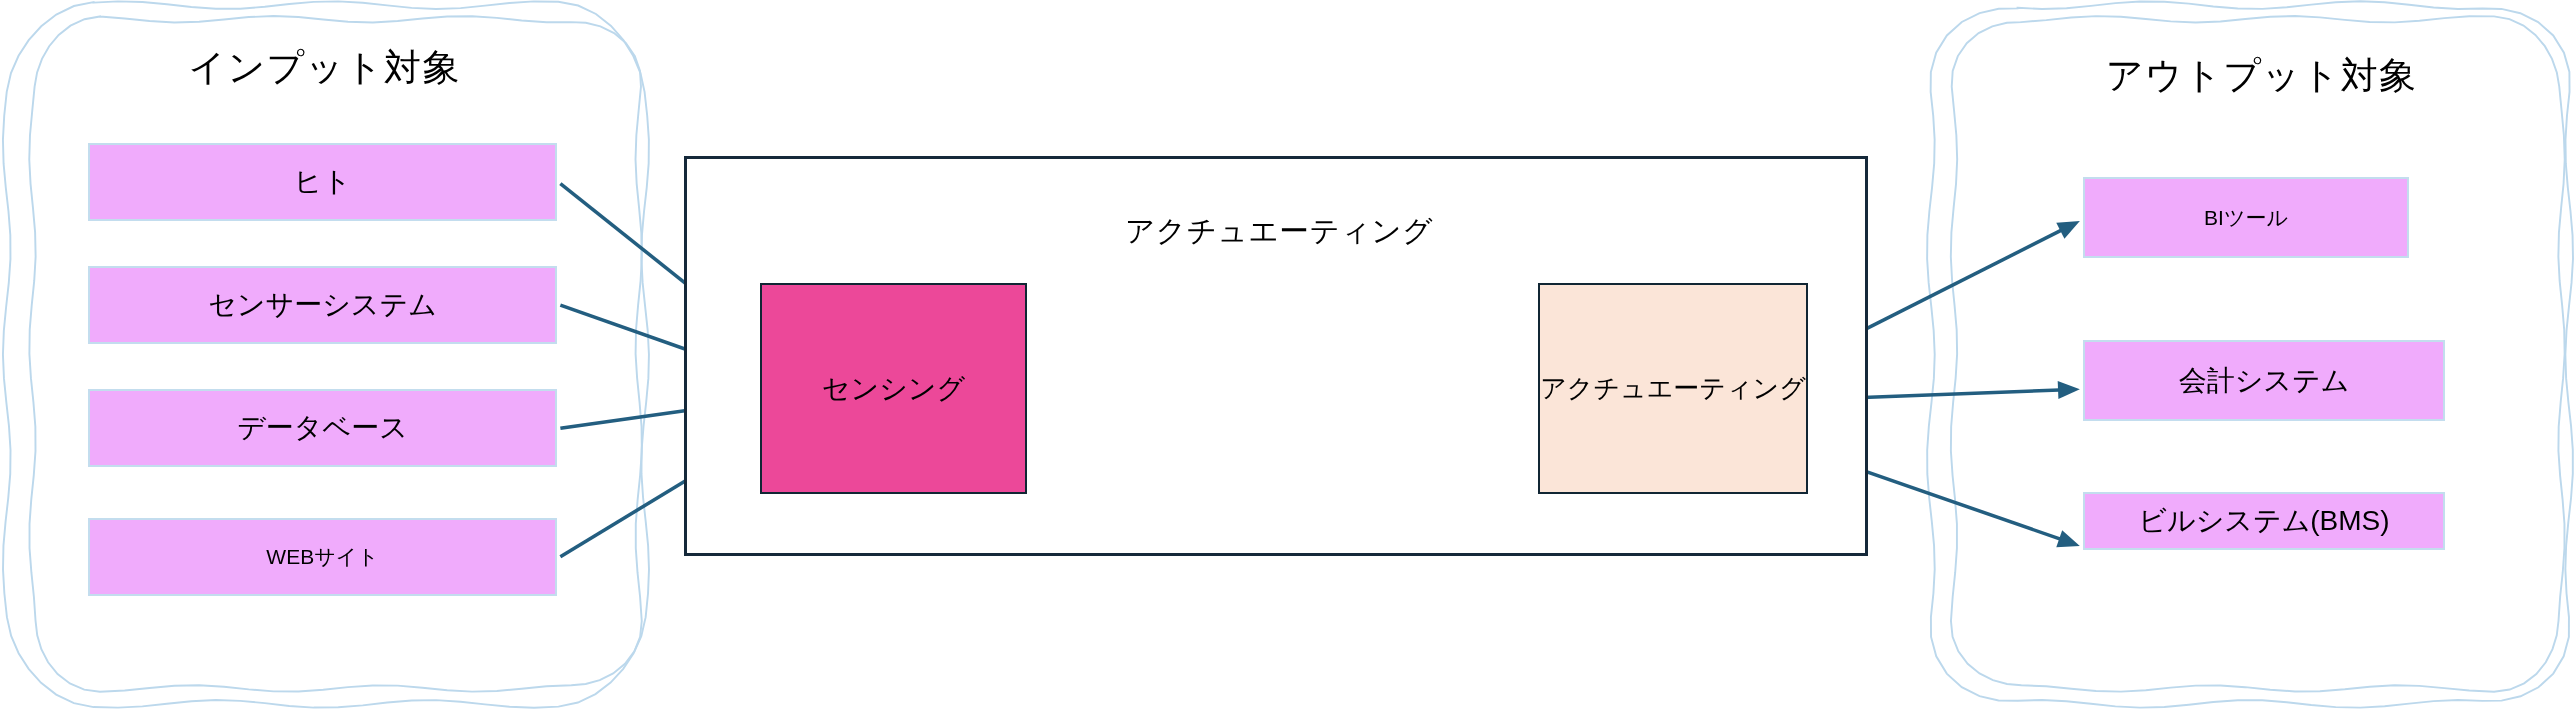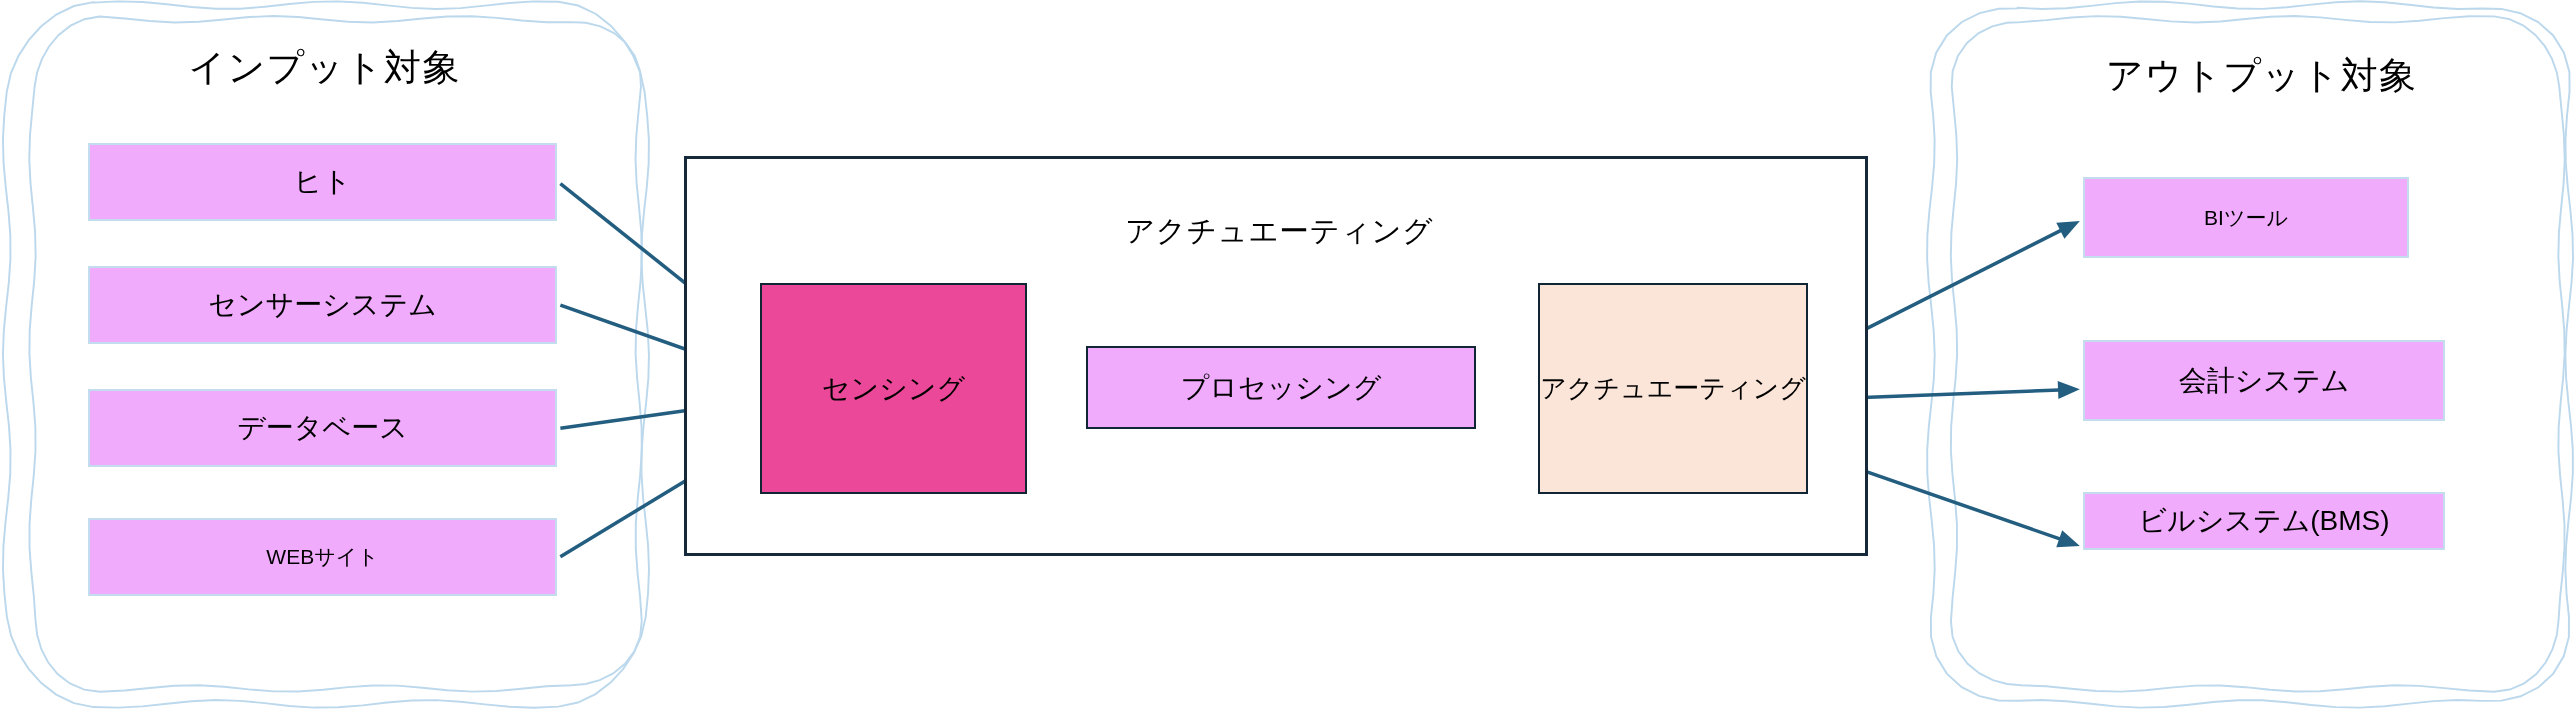"プロセッシング" div.box { html: <div> <span>プロセッシング</span> </div> -> none }
